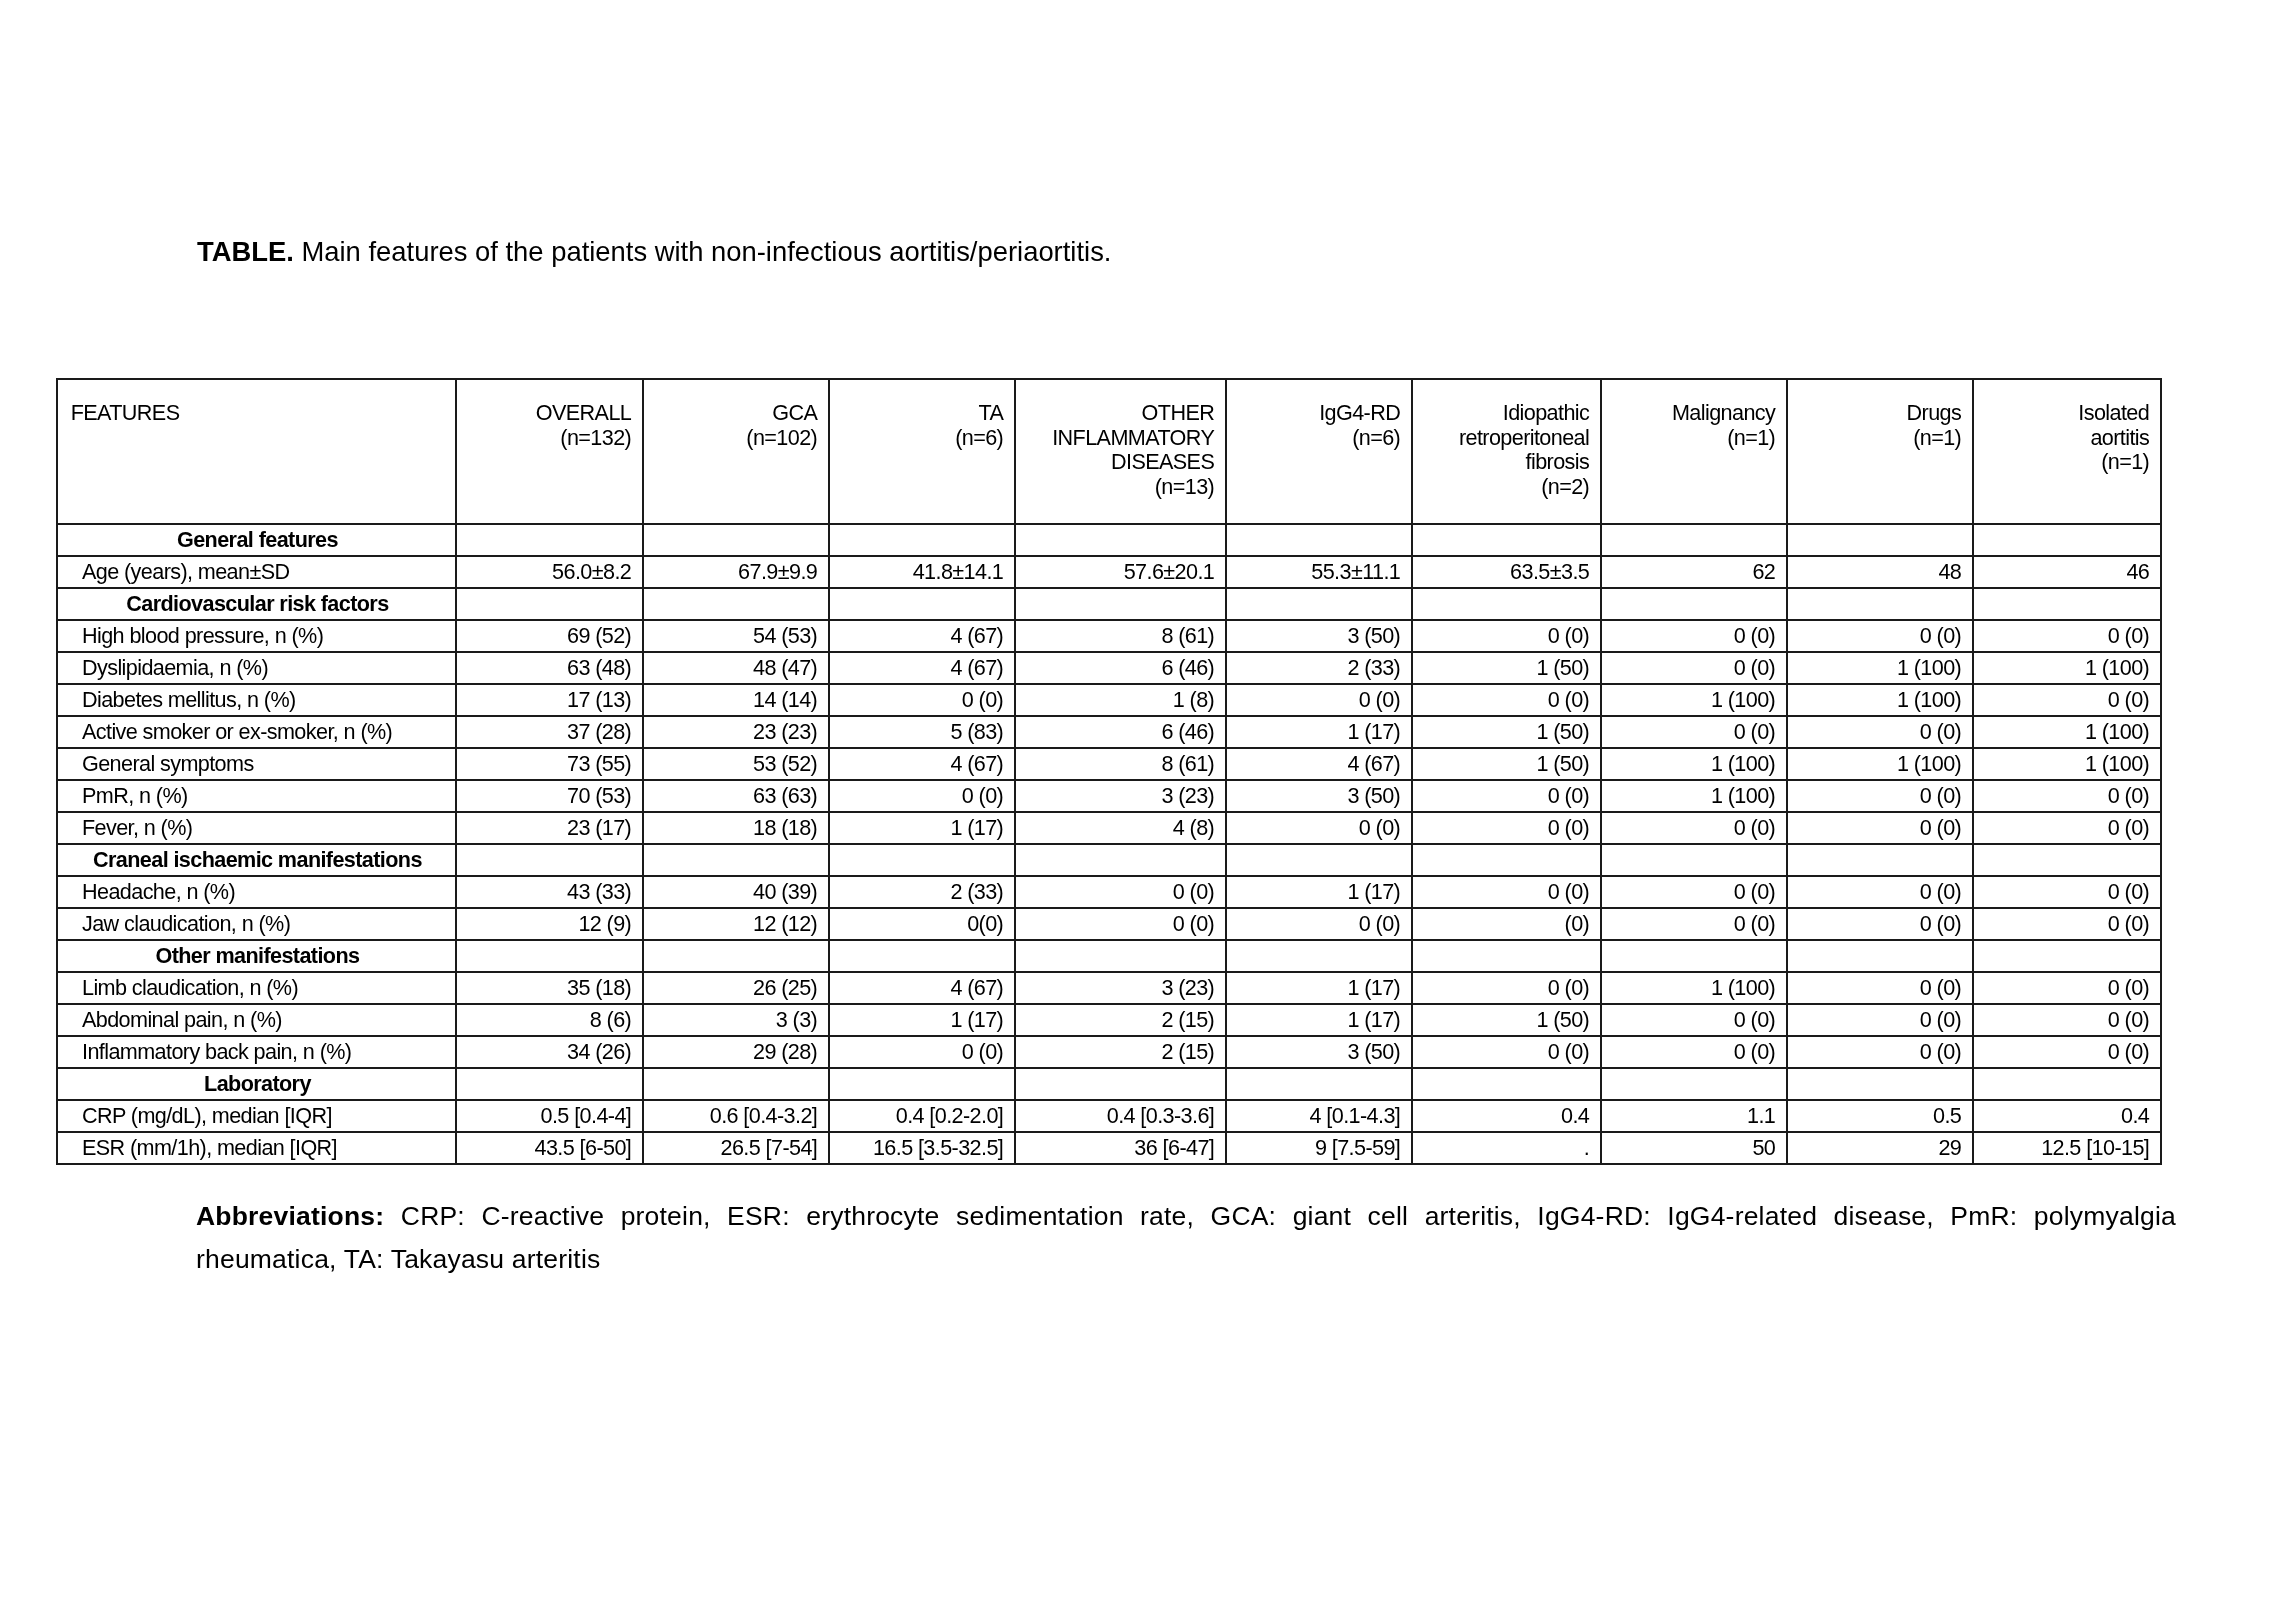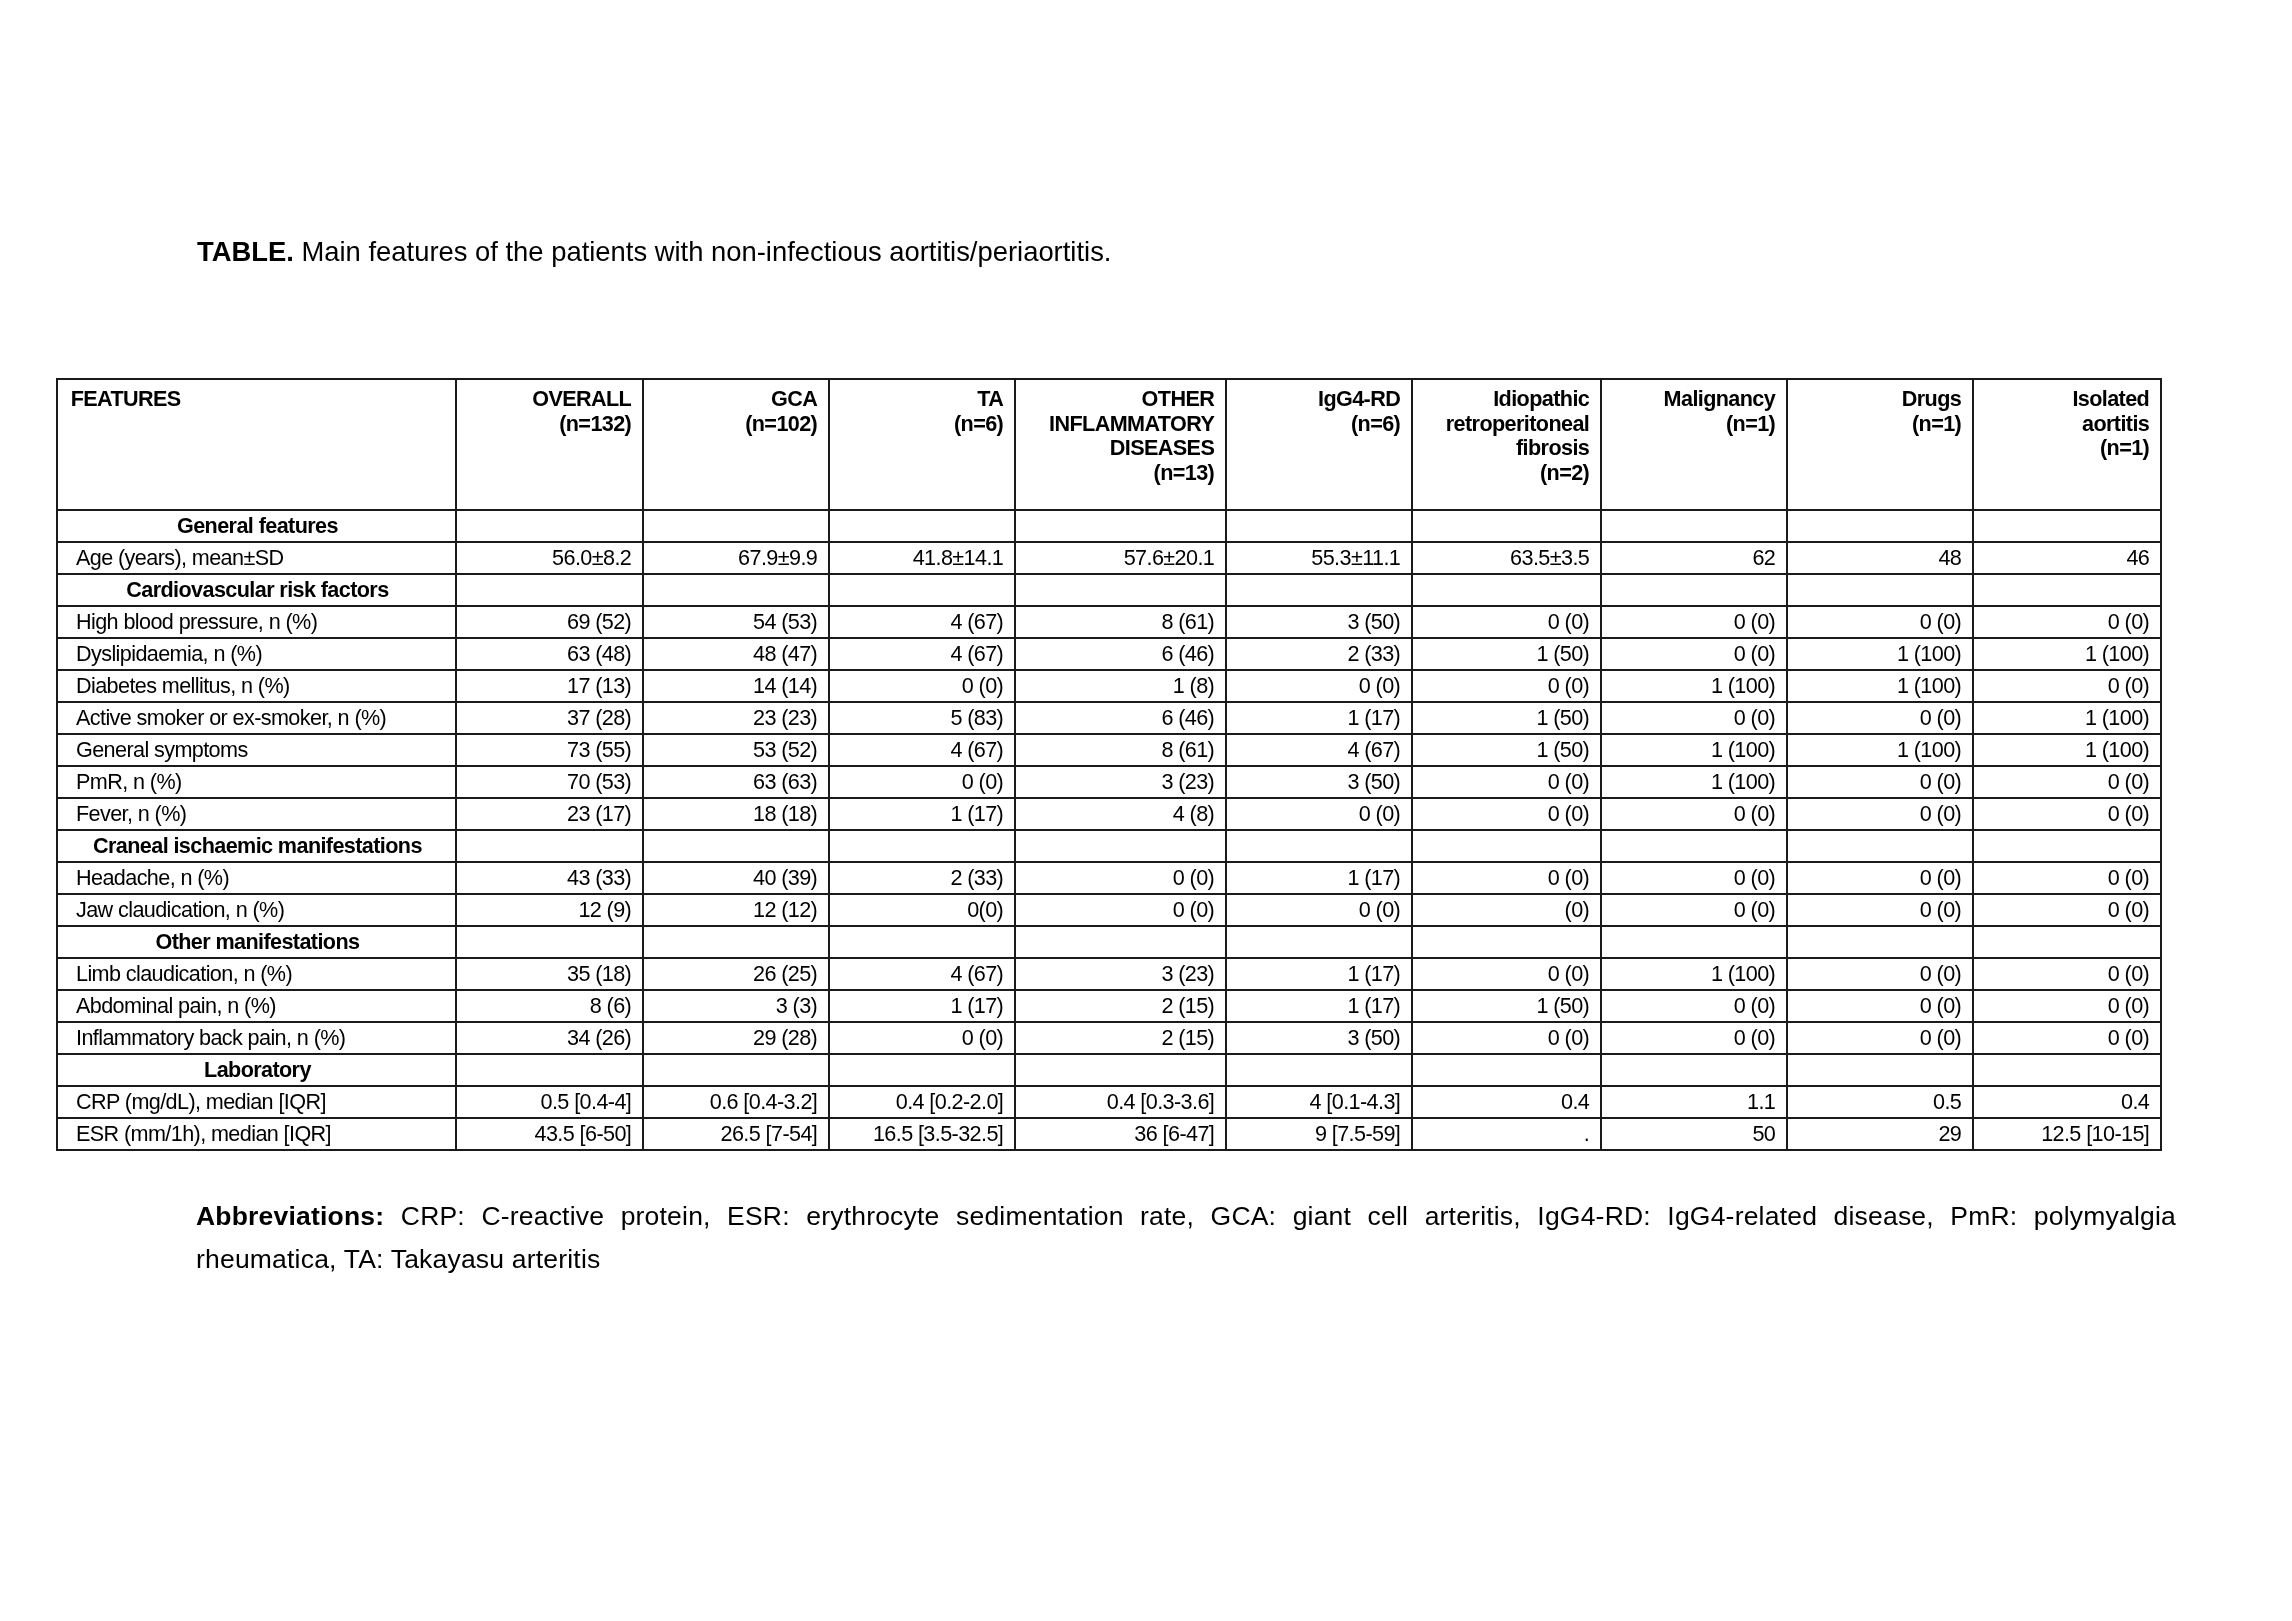"FEATURES" table.main thead th { font-weight: bold -> normal; padding-top: 7px -> 21px }
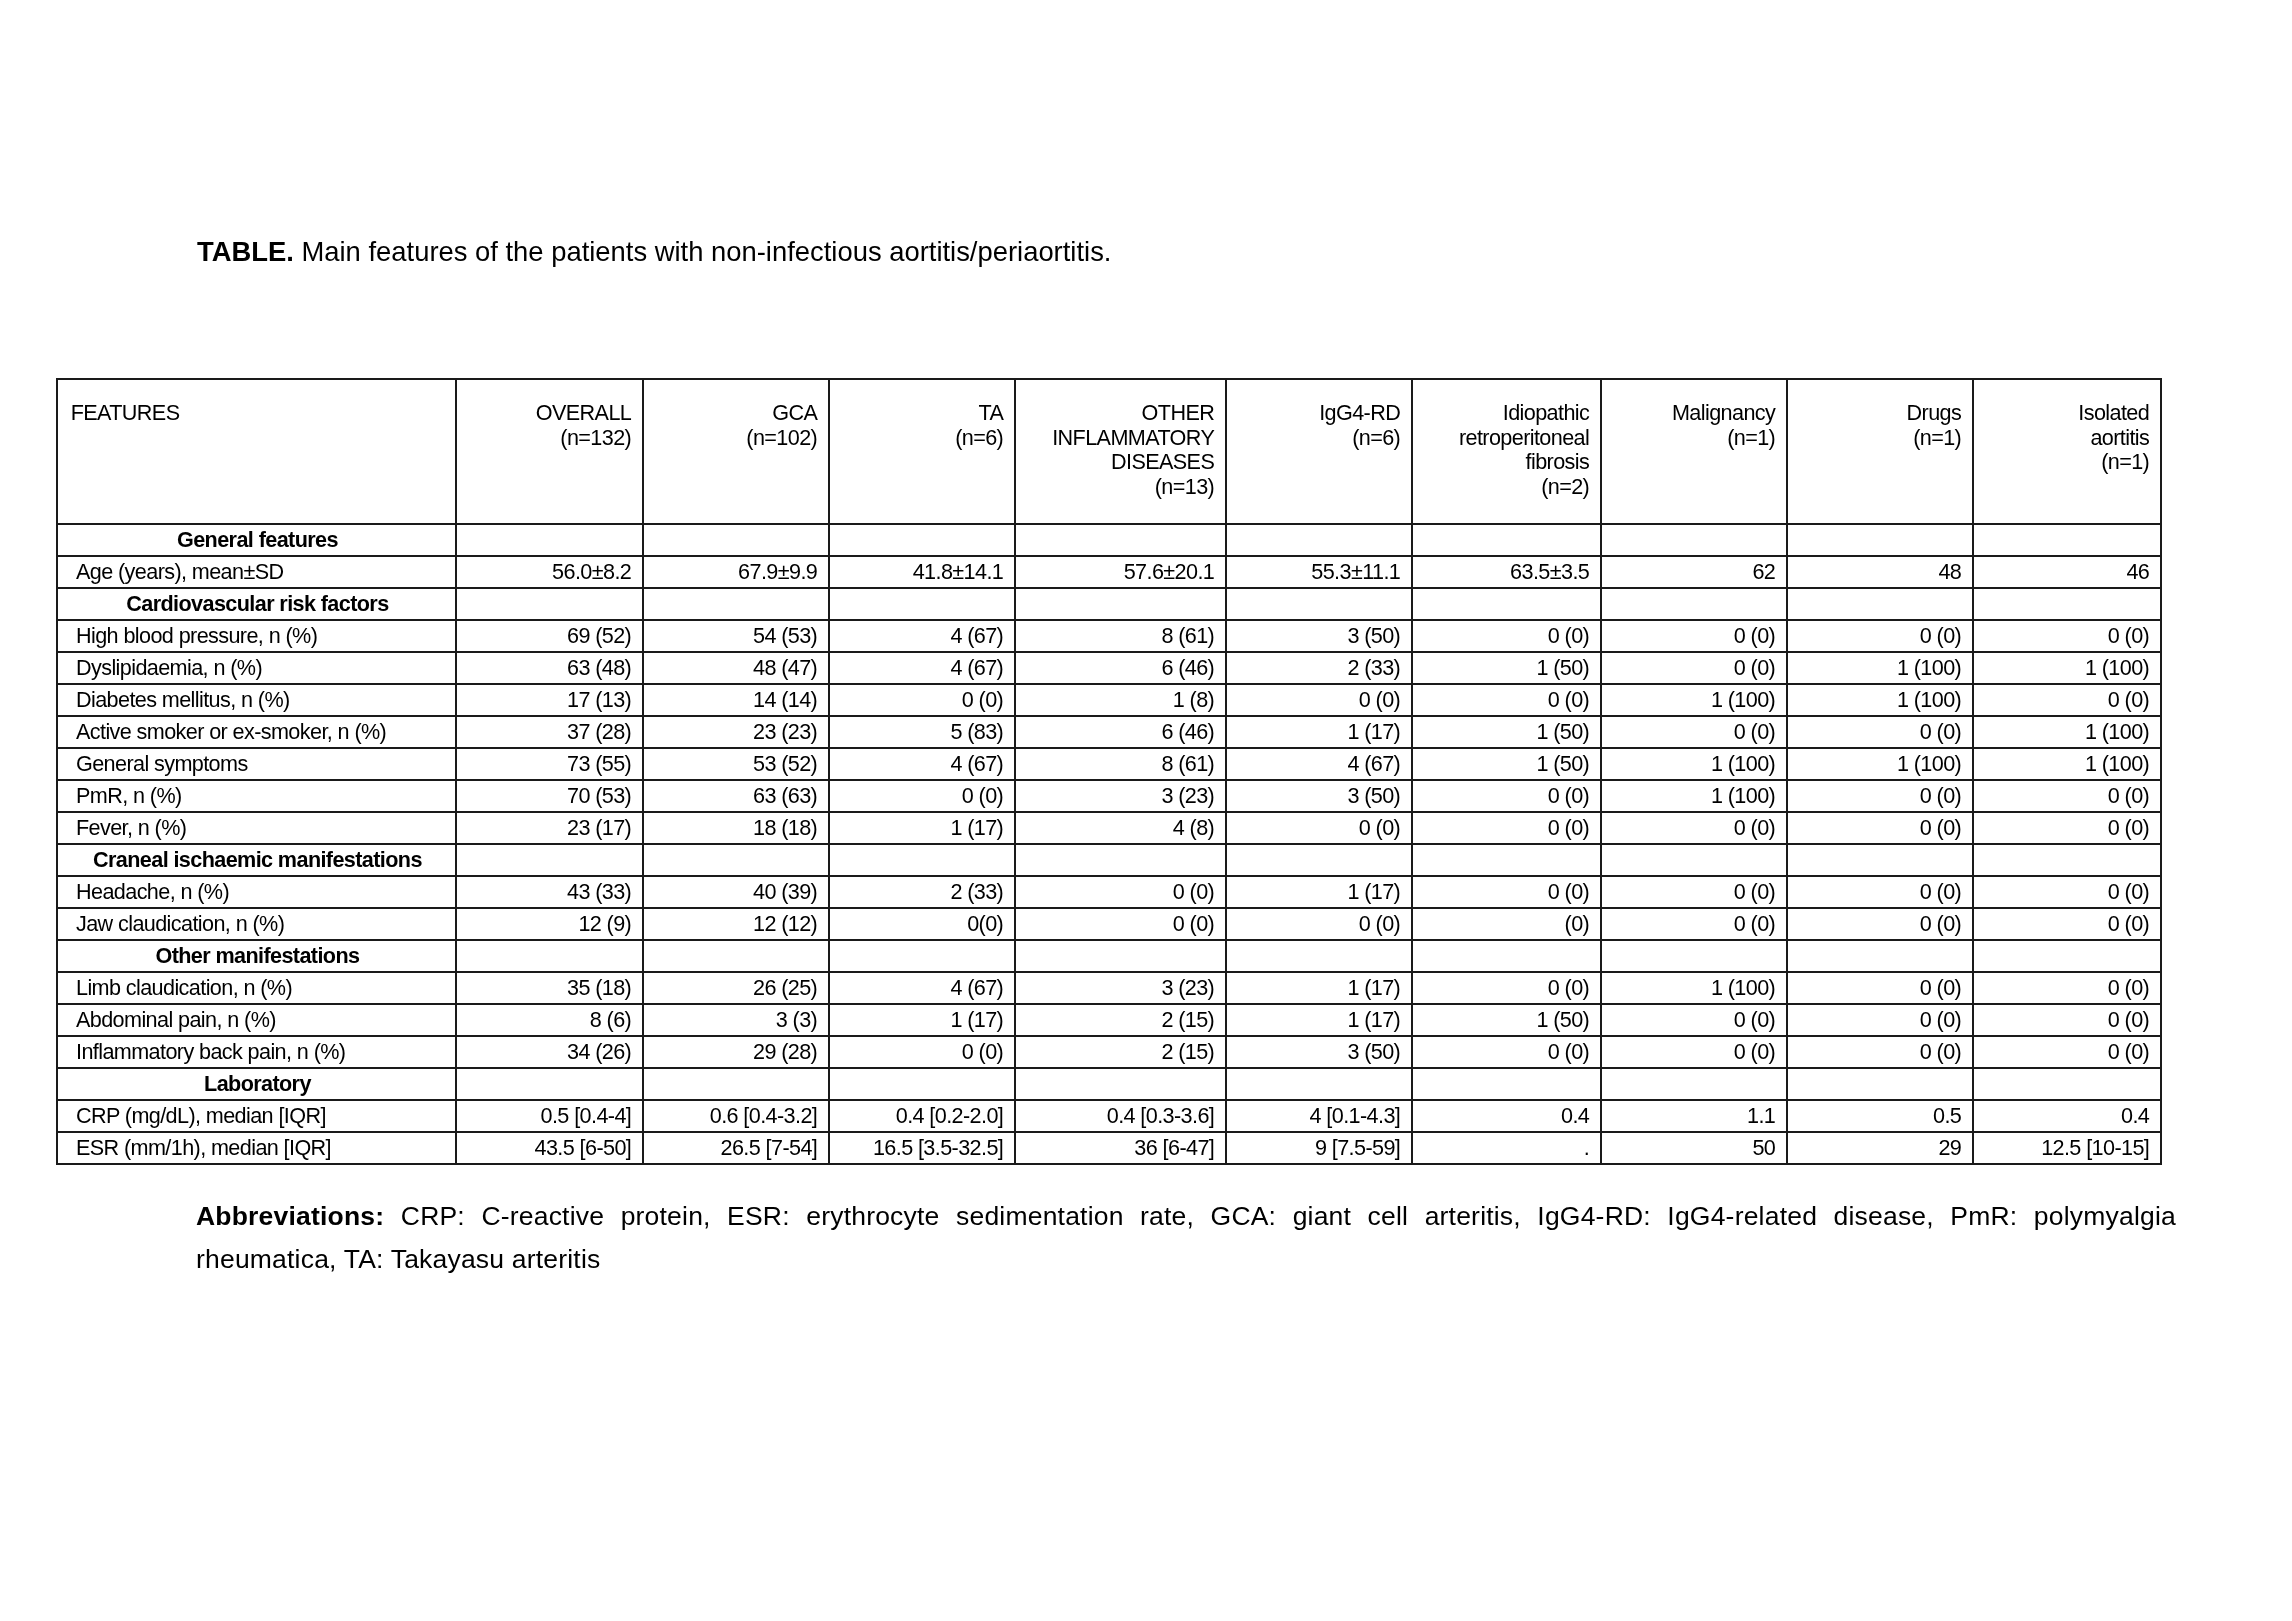"Age (years), mean±SD" table.main tbody td.label { padding-left: 18px -> 24px }
